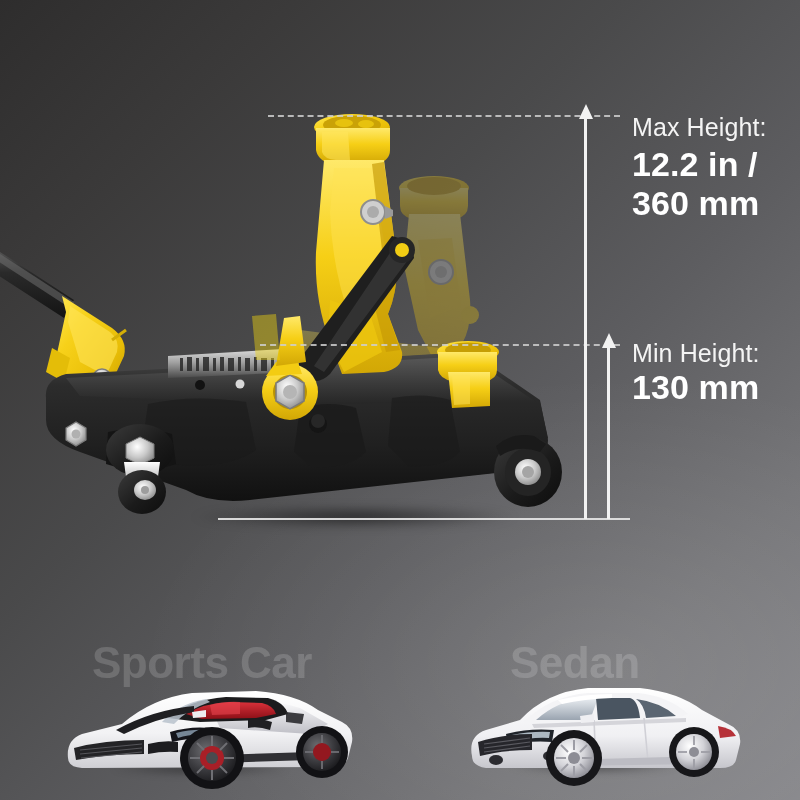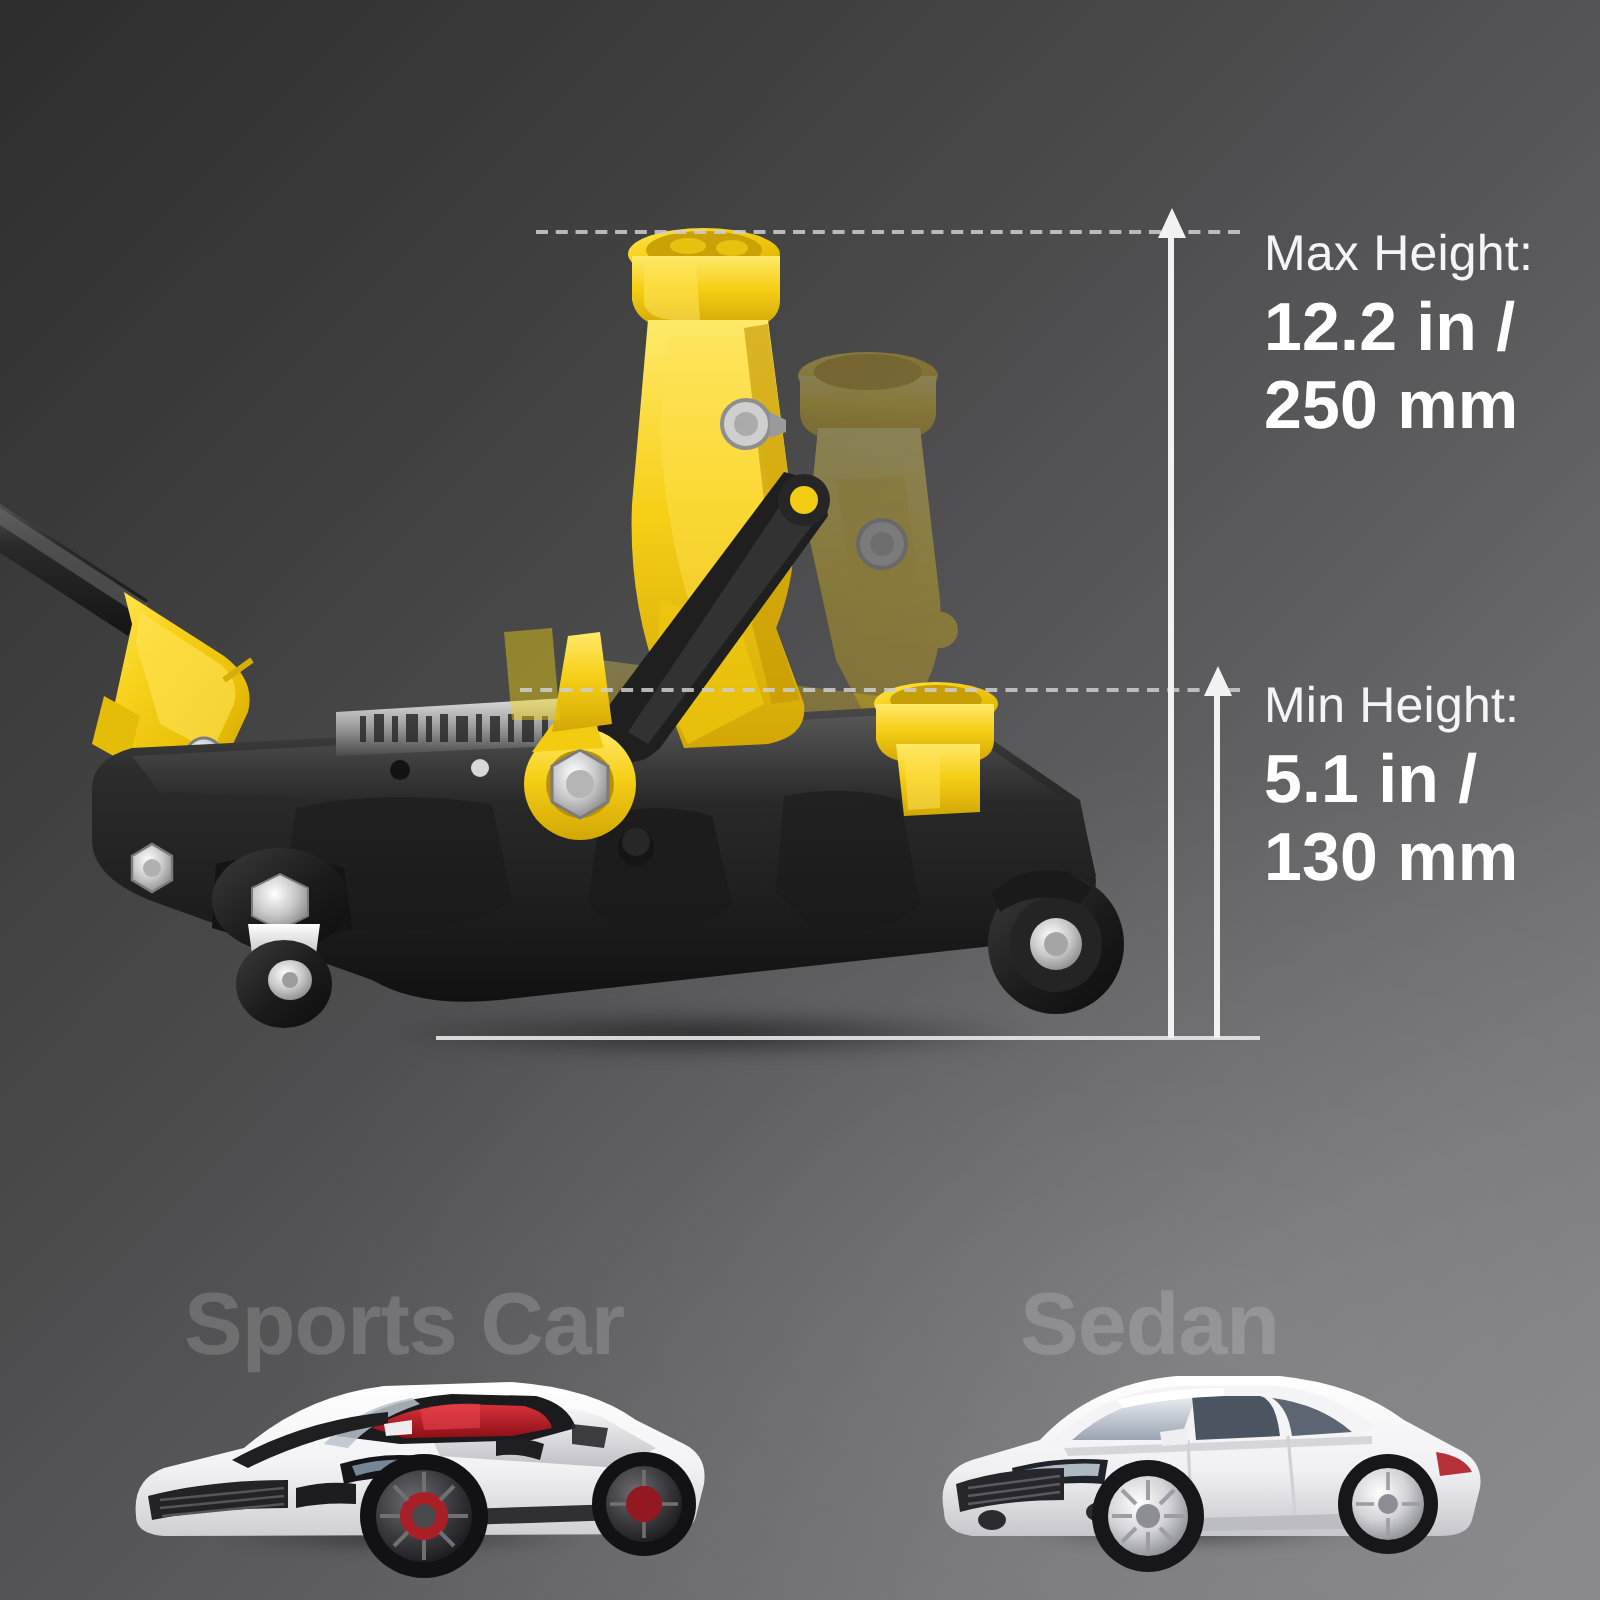"250 mm" div.val { text: 250 -> 360 }
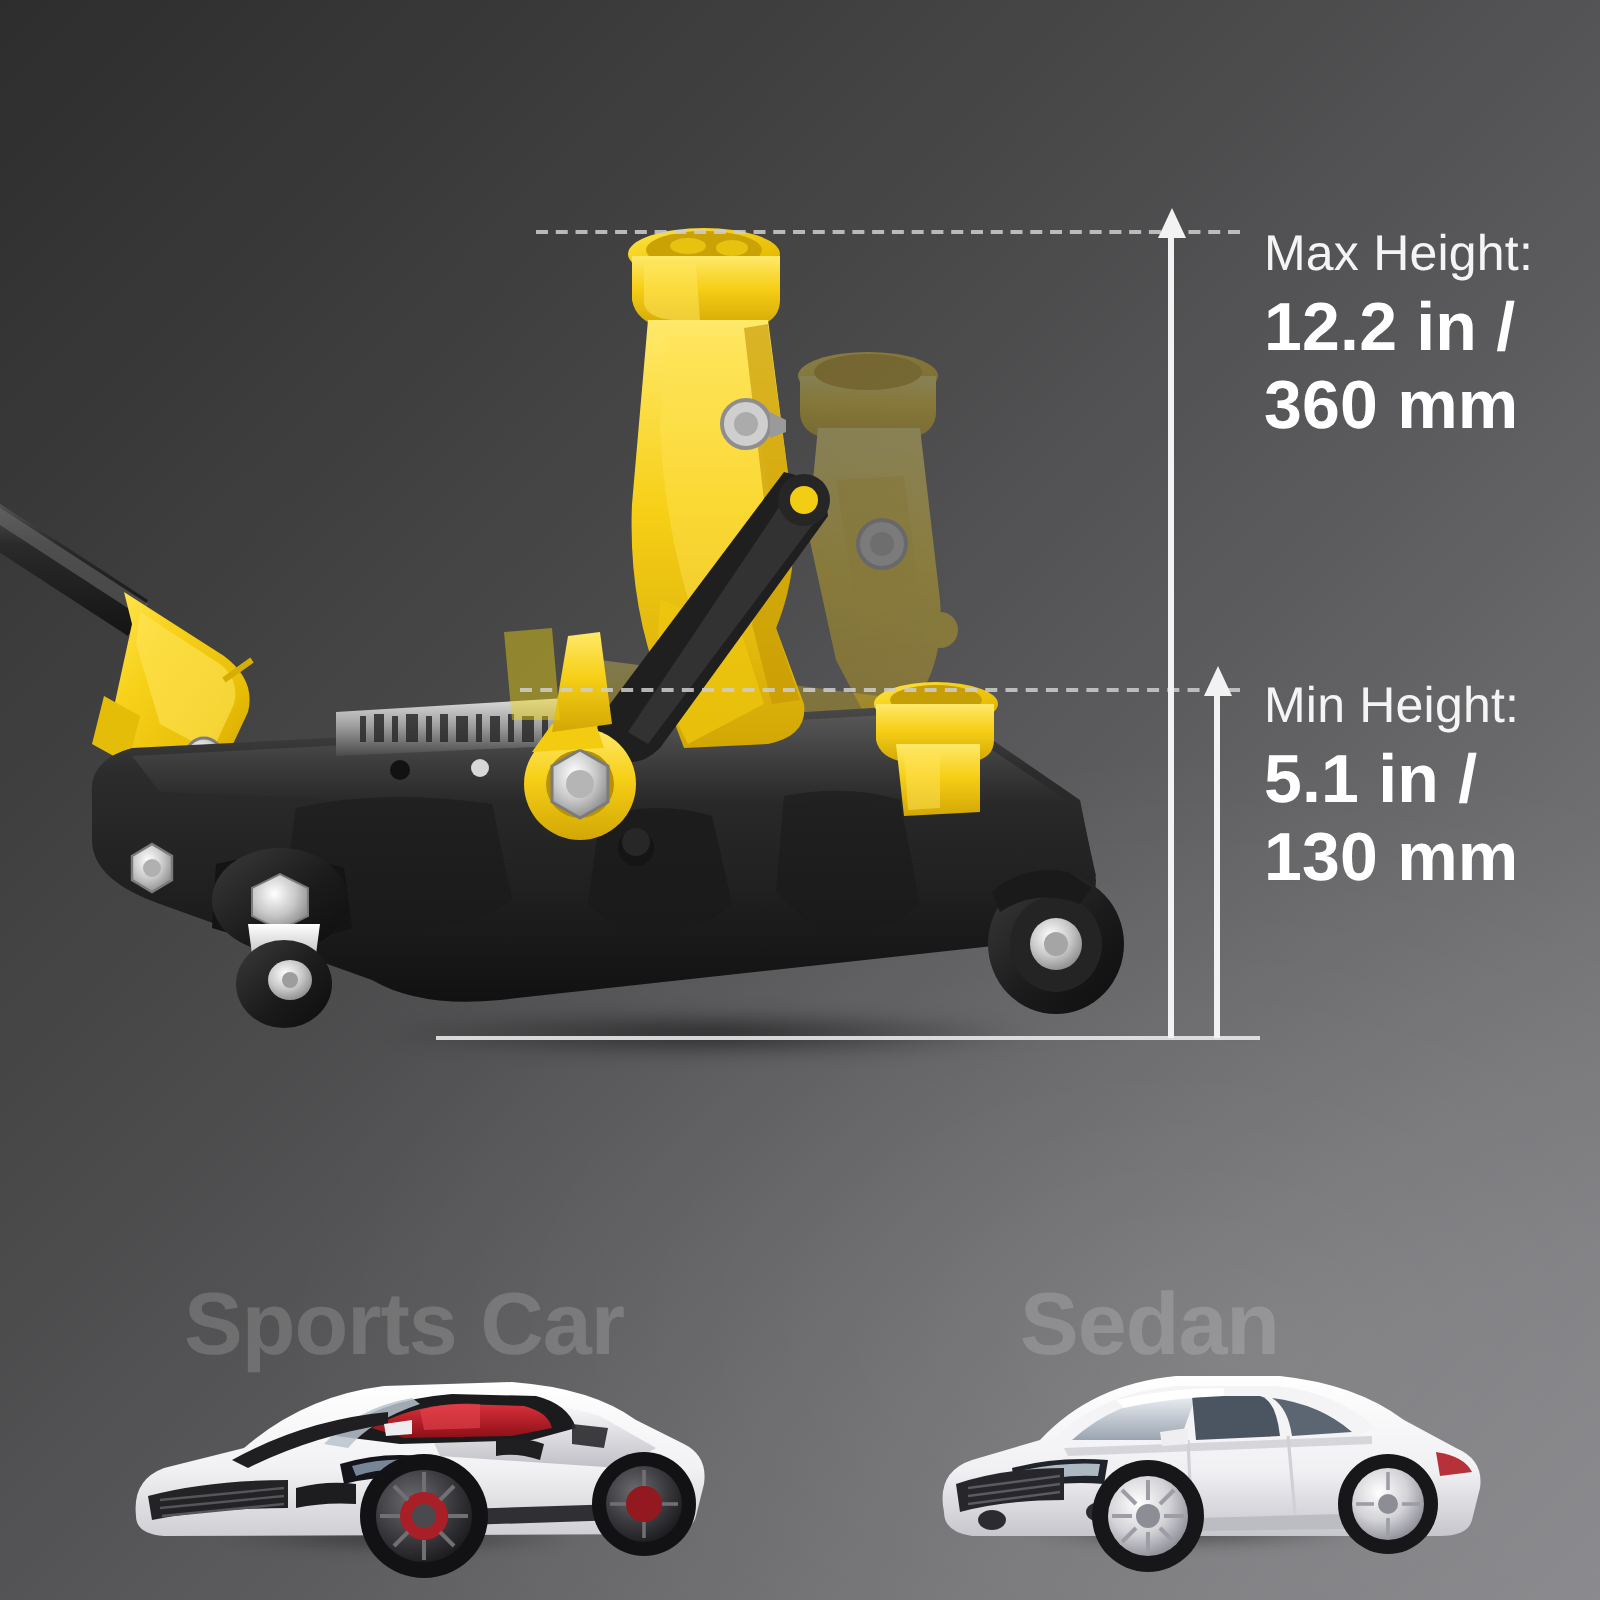"5.1 in /" div.val { html: <div>5.1 in /</div> -> none }
